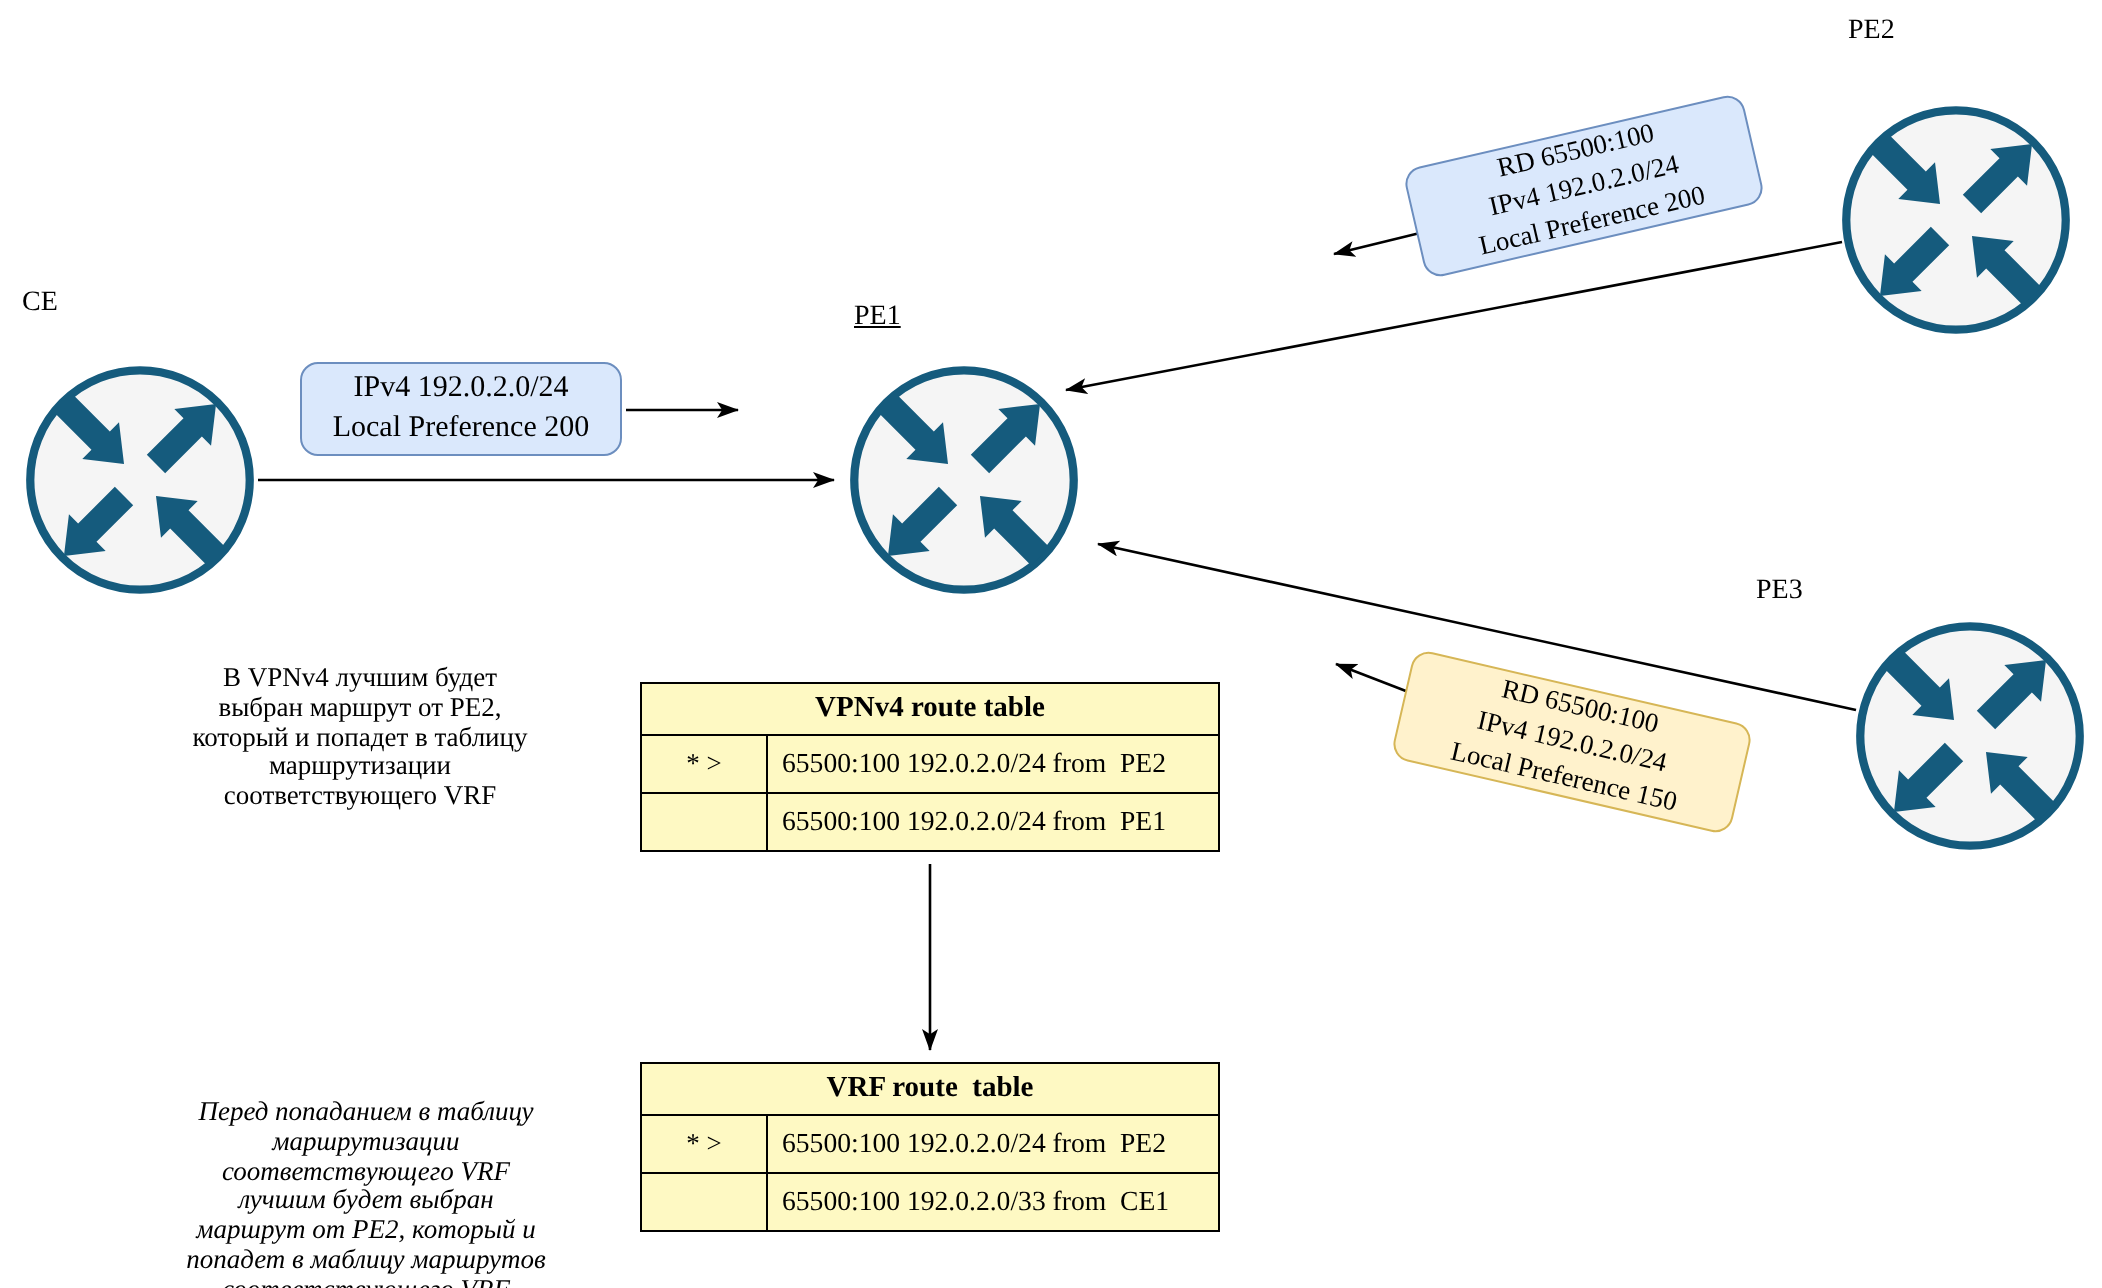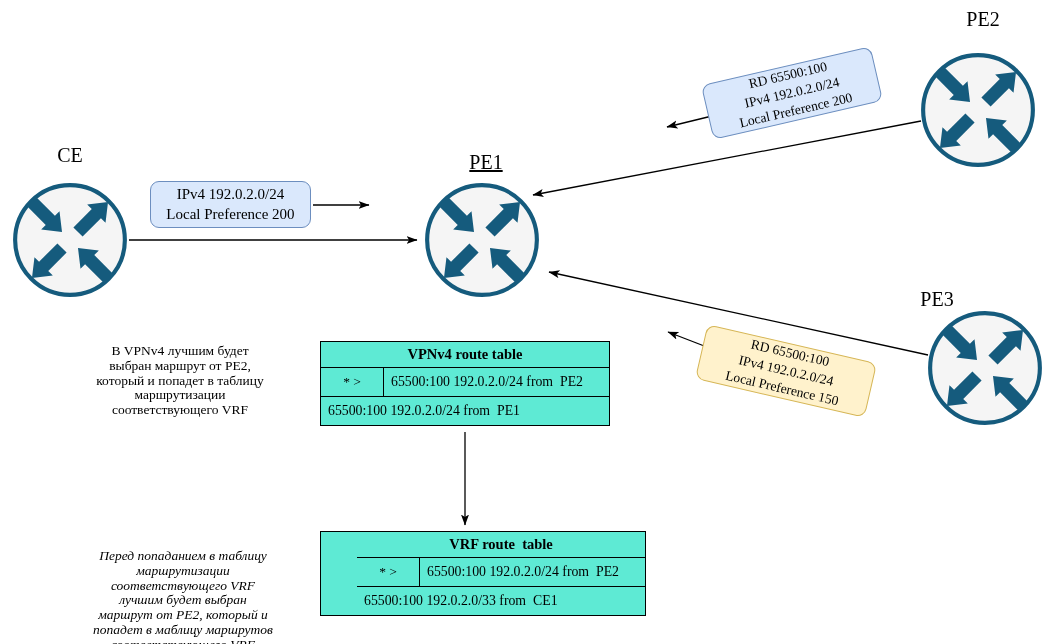"PE2" .router-label { font-size: 20px -> 14px; text-align: center -> none }
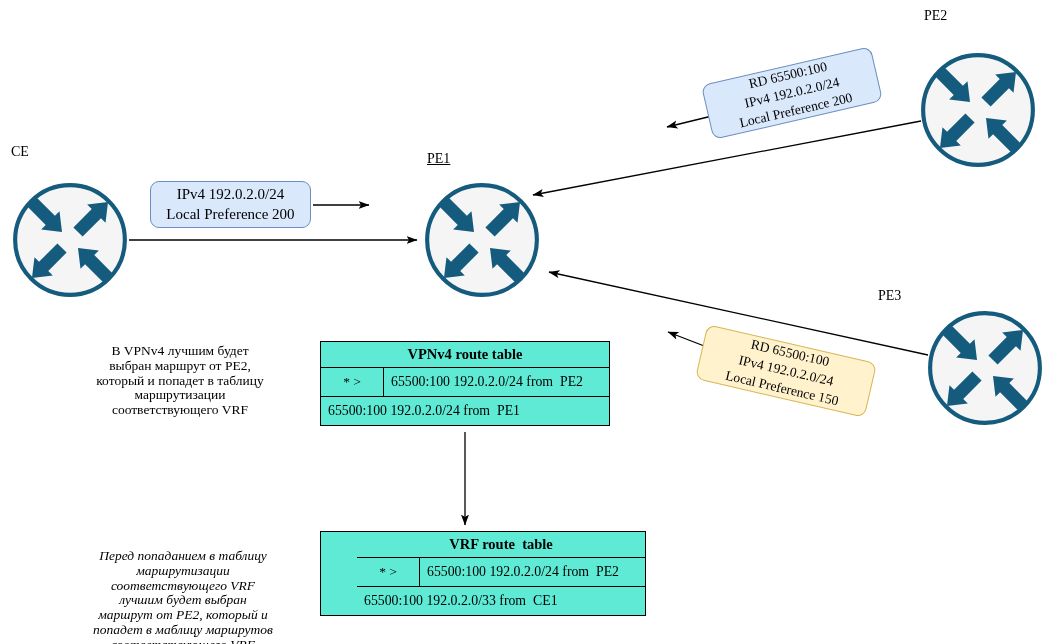"В VPNv4 лучшим будет" .note-vpnv4 { top: 344px -> 332px }
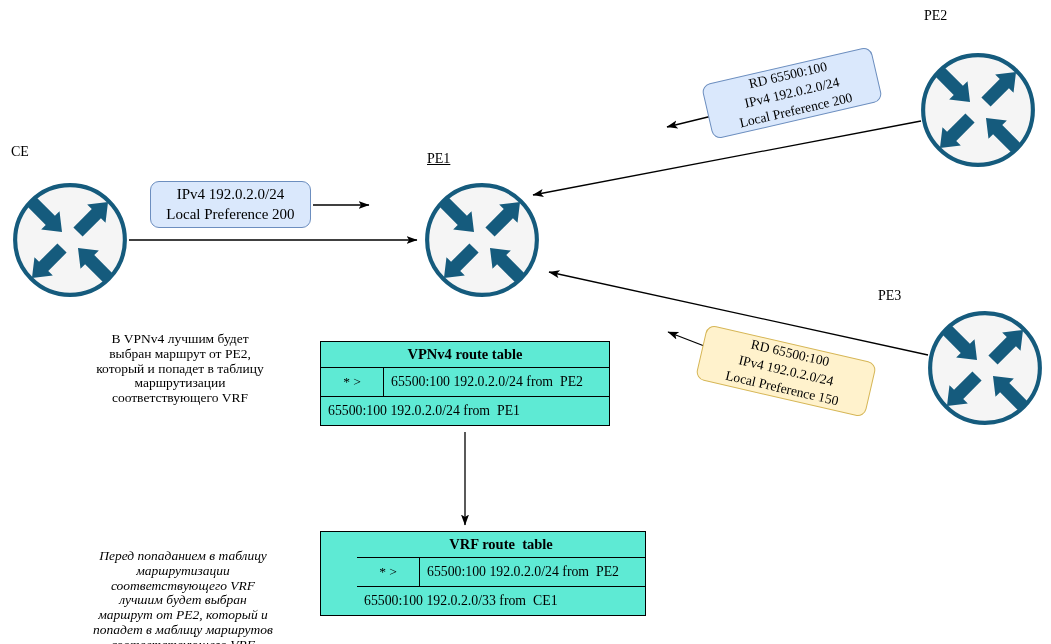"VPNv4 route table" .dtable { background: #5eead4 -> #fef9c3 }
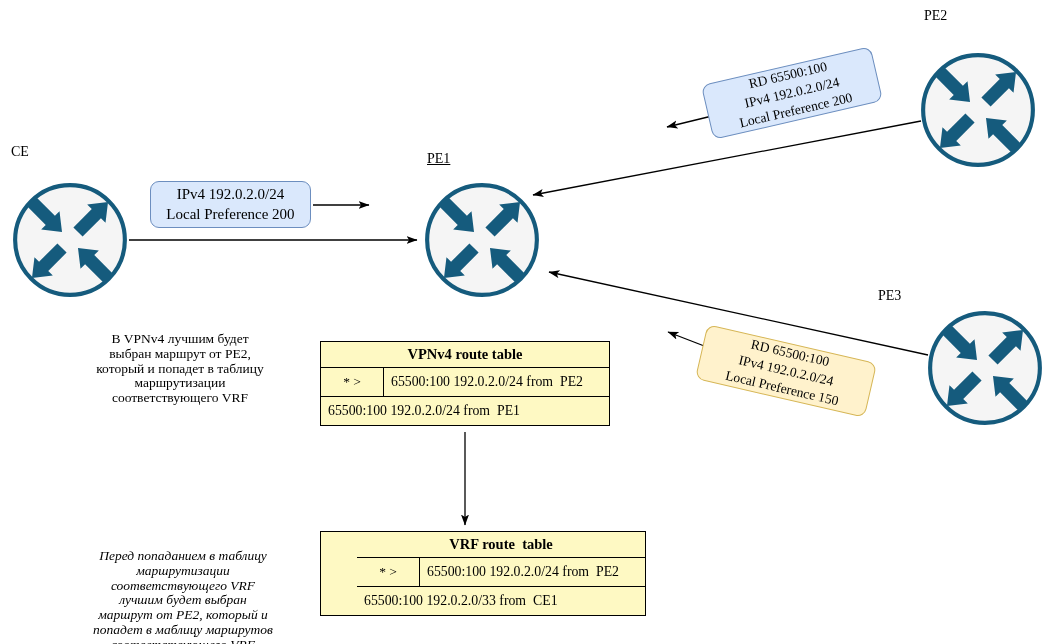"65500:100 192.0.2.0/24 from PE1" .drow + .drow { flex-direction: column -> none }
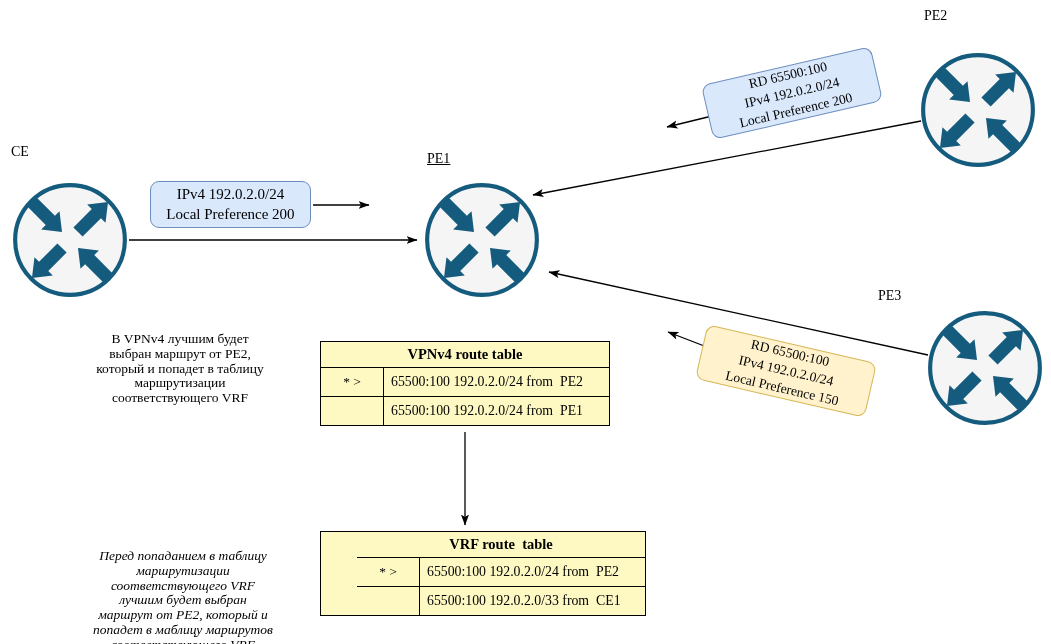"VRF route table" .table-vrf { padding-left: 36px -> none }
